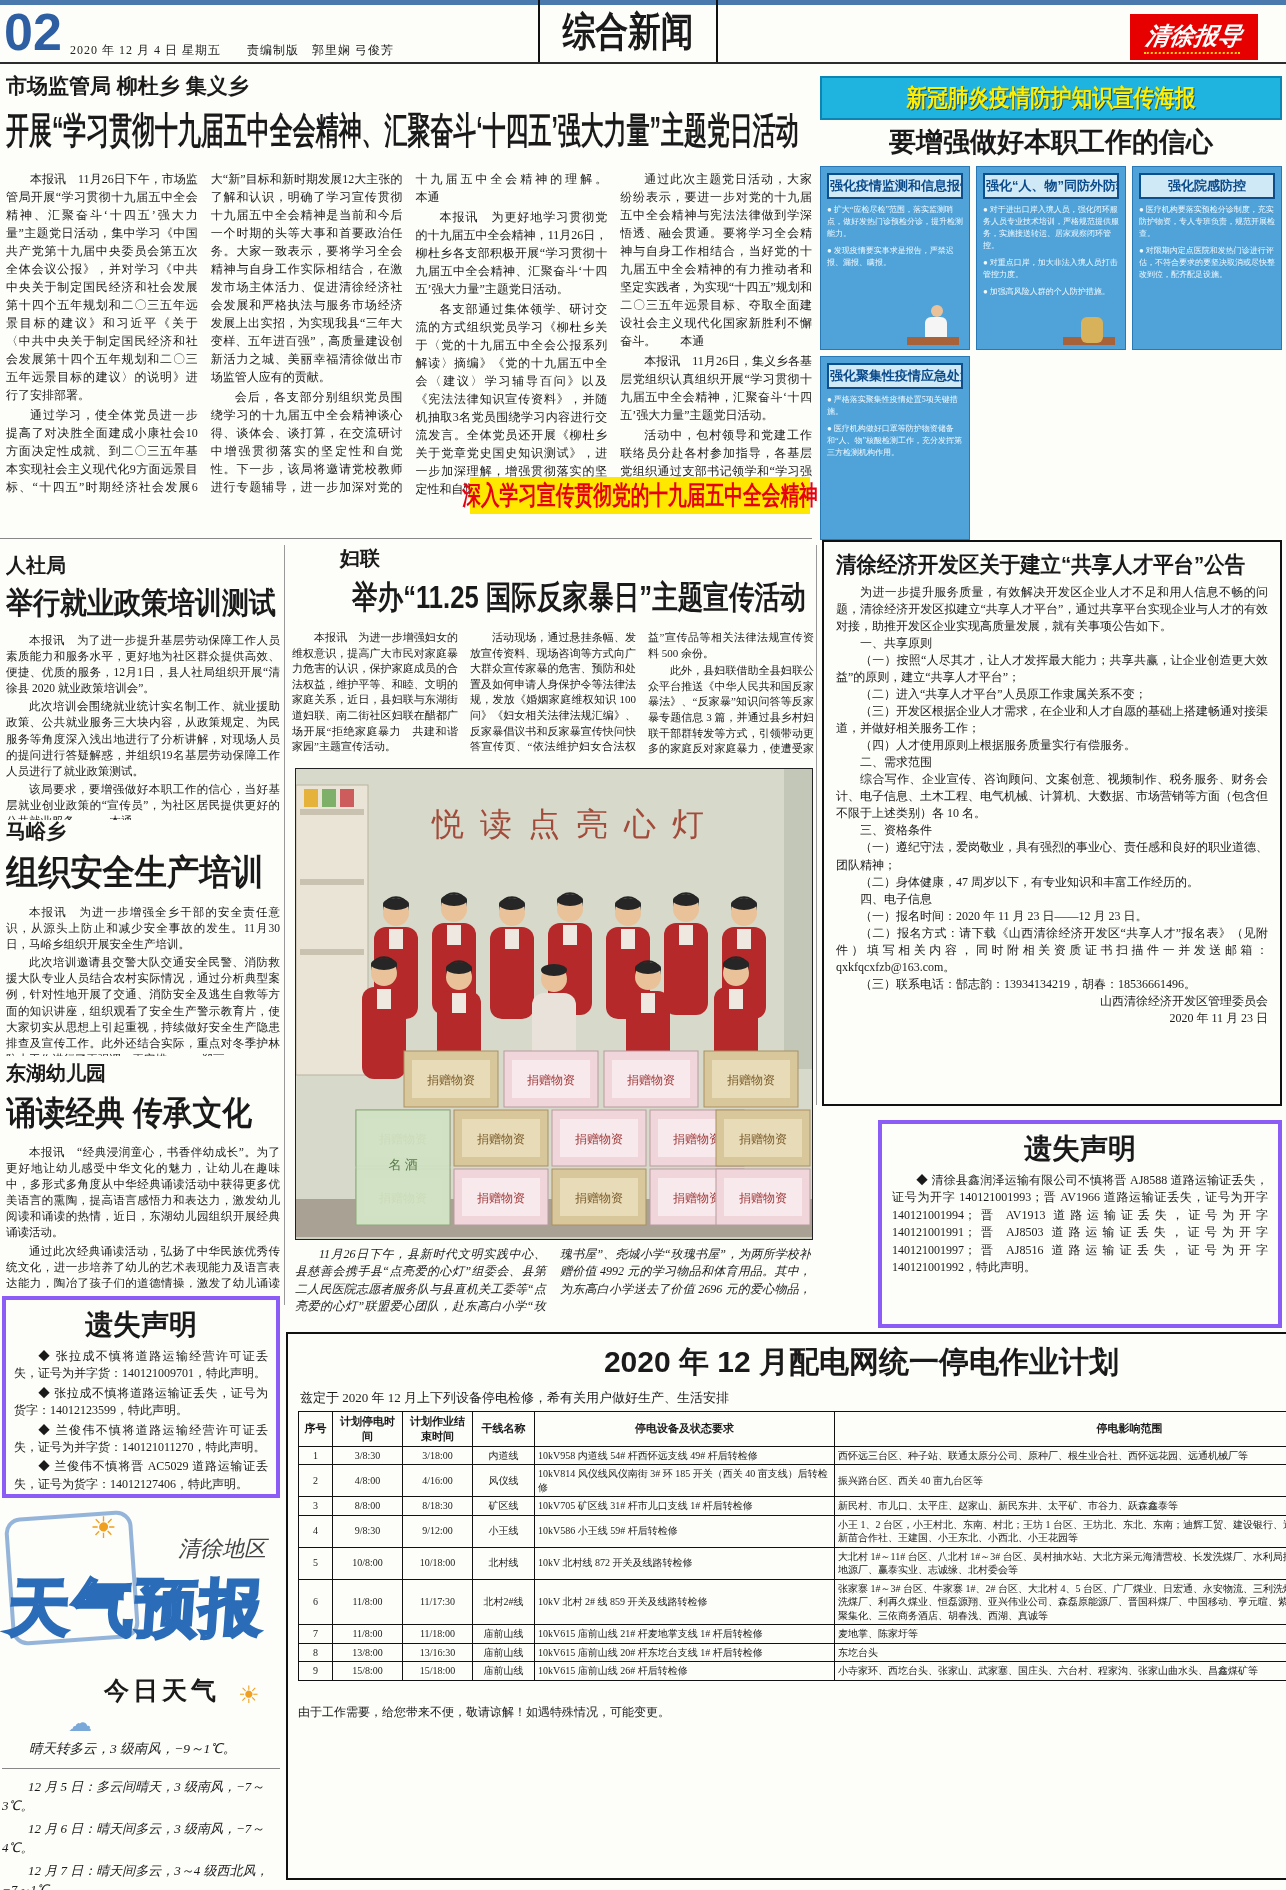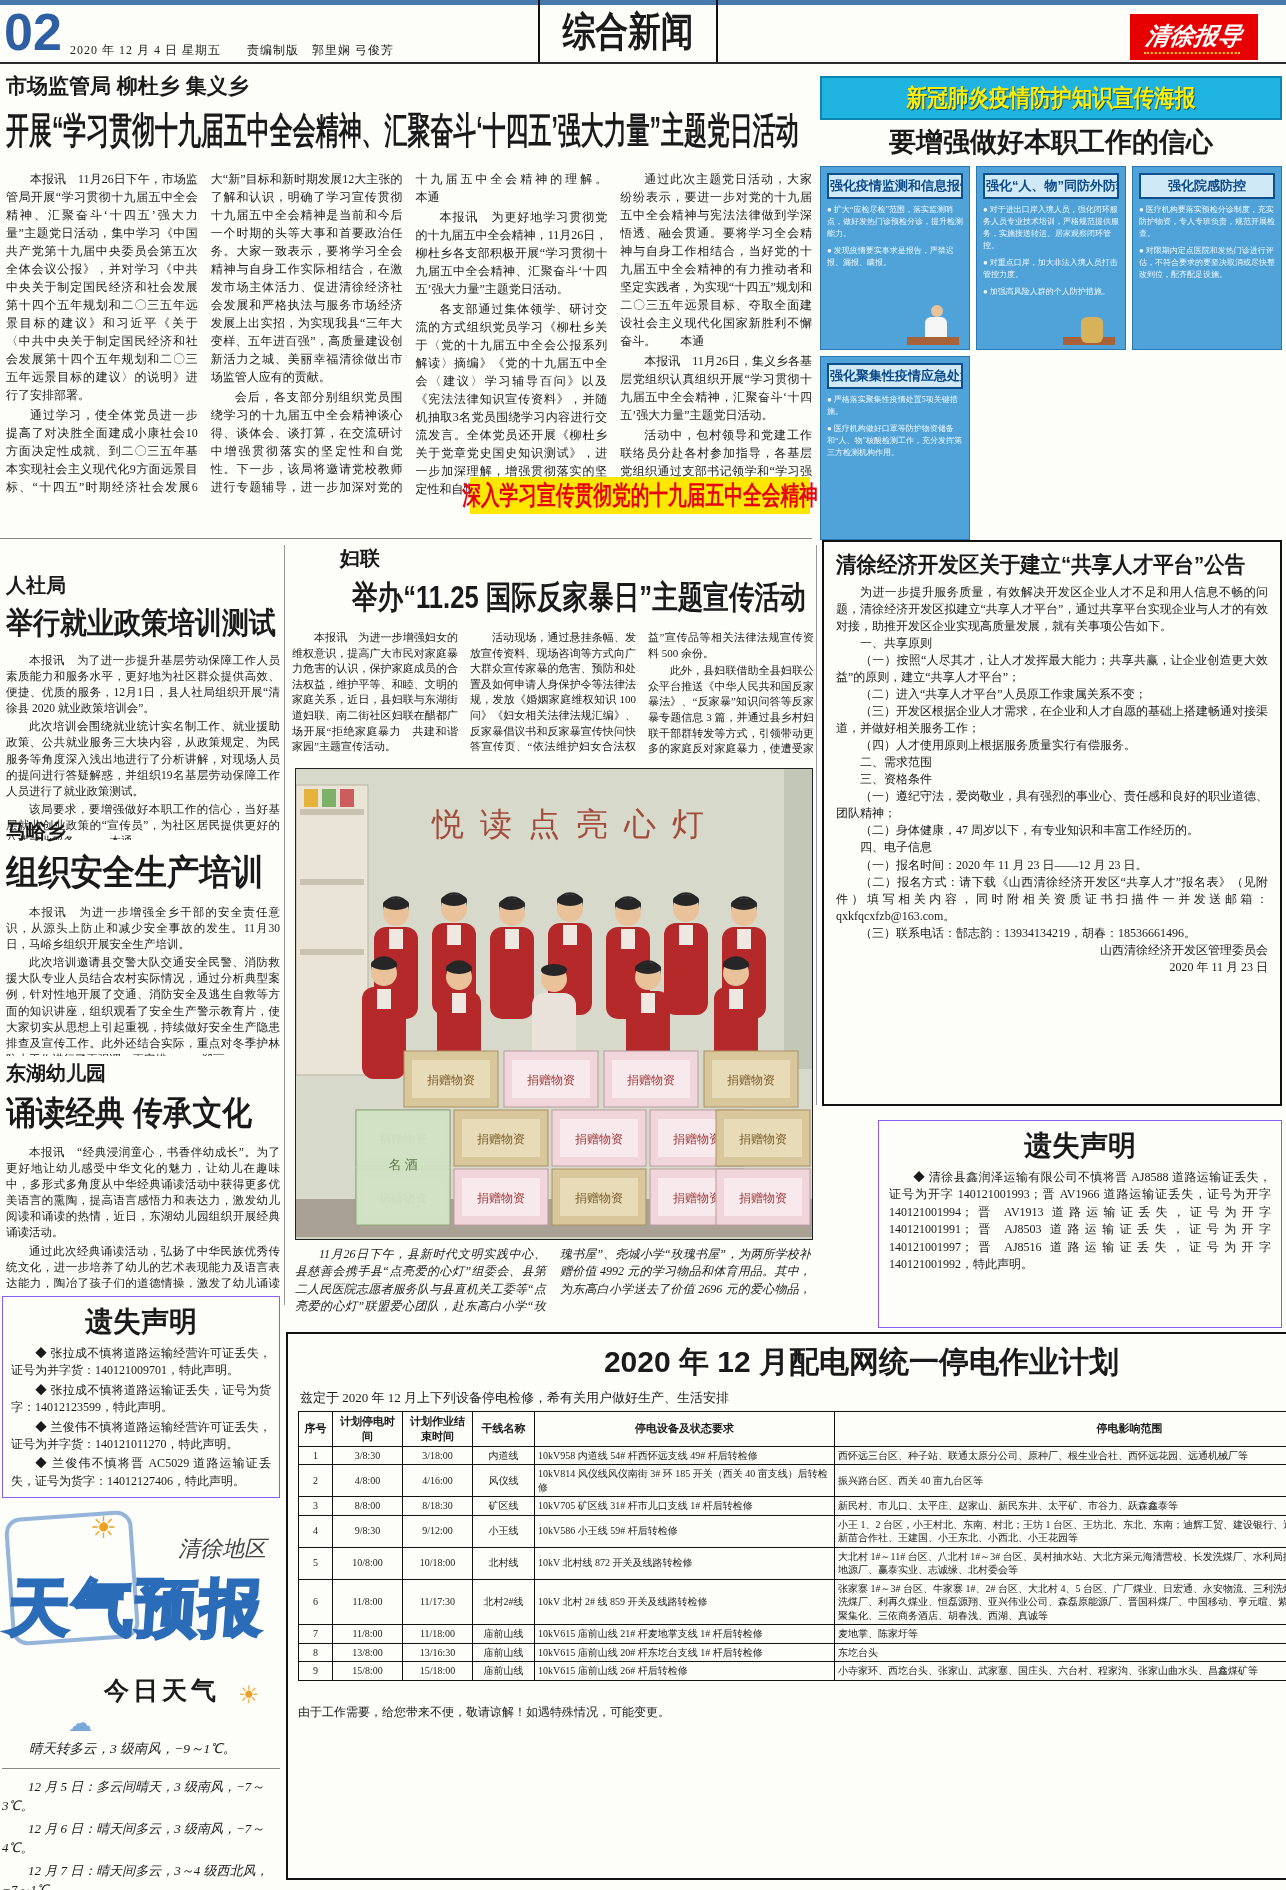"人社局" div.abs { top: 572px -> 552px }
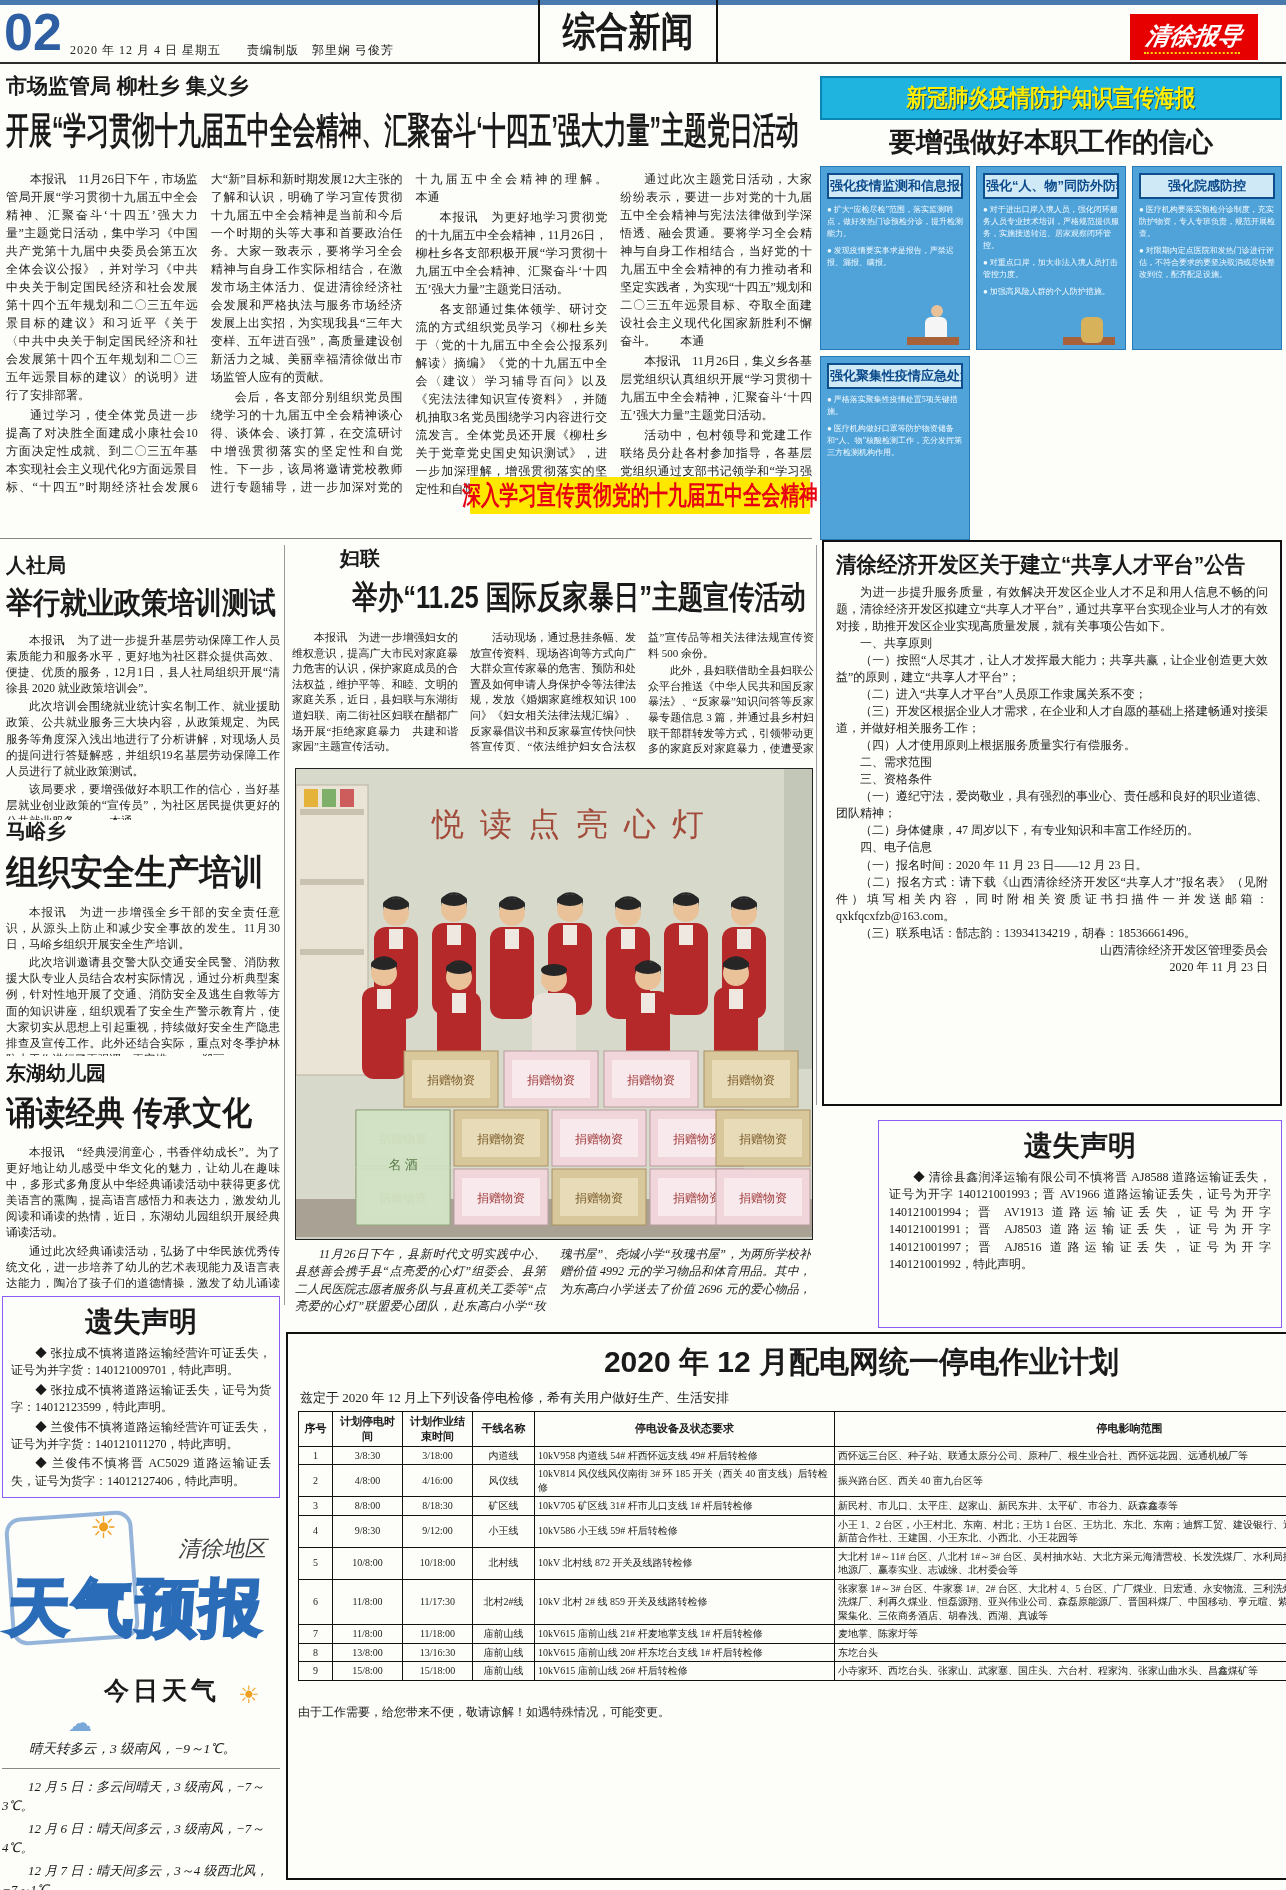"综合写作、企业宣传、咨询顾问、文案创意、视频制作、税务服务、财务会计、电子信息、" div.gg-p { html: none -> <div>综合写作、企业宣传、咨询顾问、文案创意、视频制作、税务服务、财务会计、电子信息、土木工程、电气机械、计算机、大数据、市场营销等方面（包含但不限于上述类别）各 10 名。</div> }
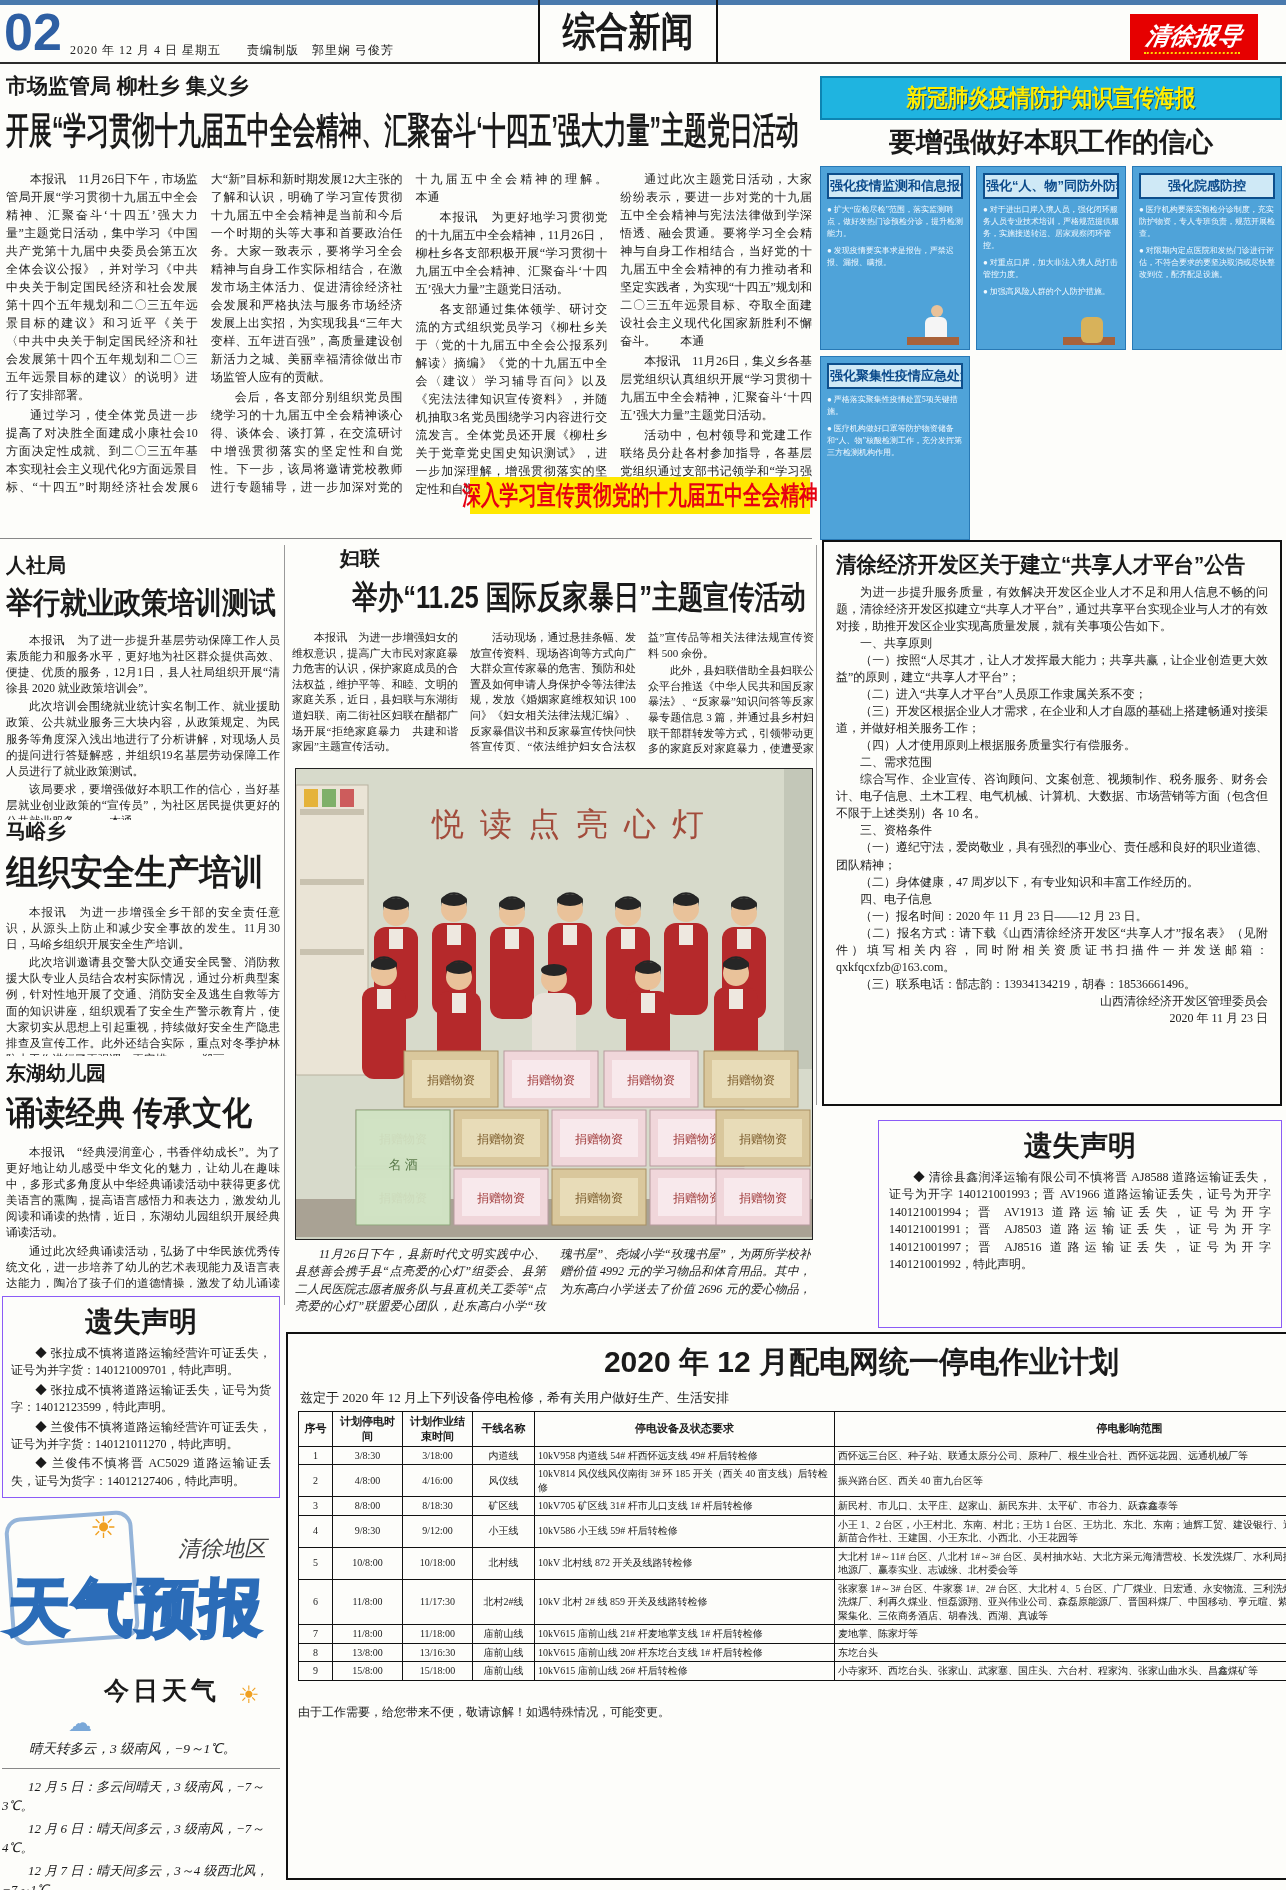"遗失声明" .box { border: 1px solid #8b5cf6 -> 4px solid #8b5cf6 }
